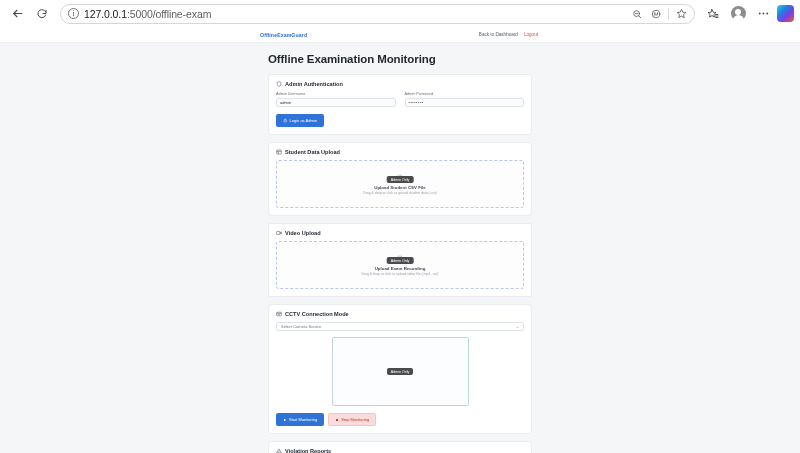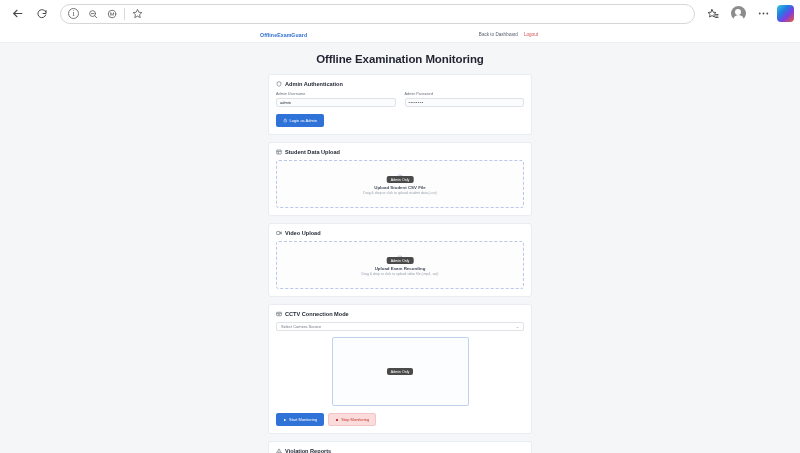"127.0.0.1:5000/offline-exam" span.url-text { html: none -> <span><span>127.0.0.1</span><span>:5000/offline-exam</span></span> }
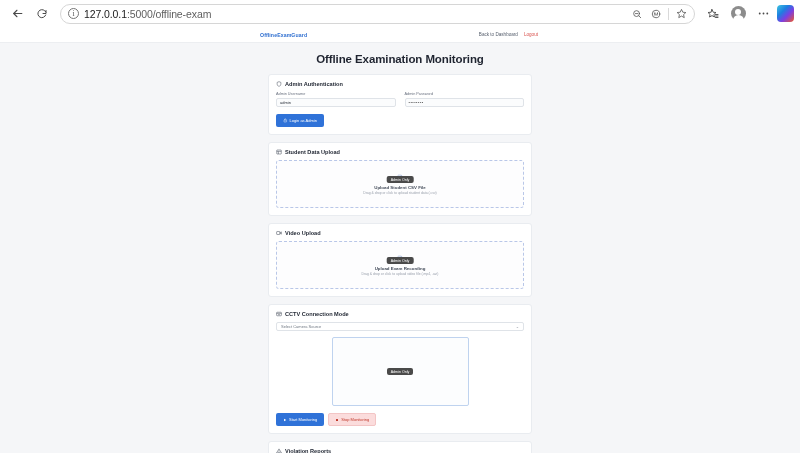"Offline Examination Monitoring" .page-title { text-align: center -> none }
